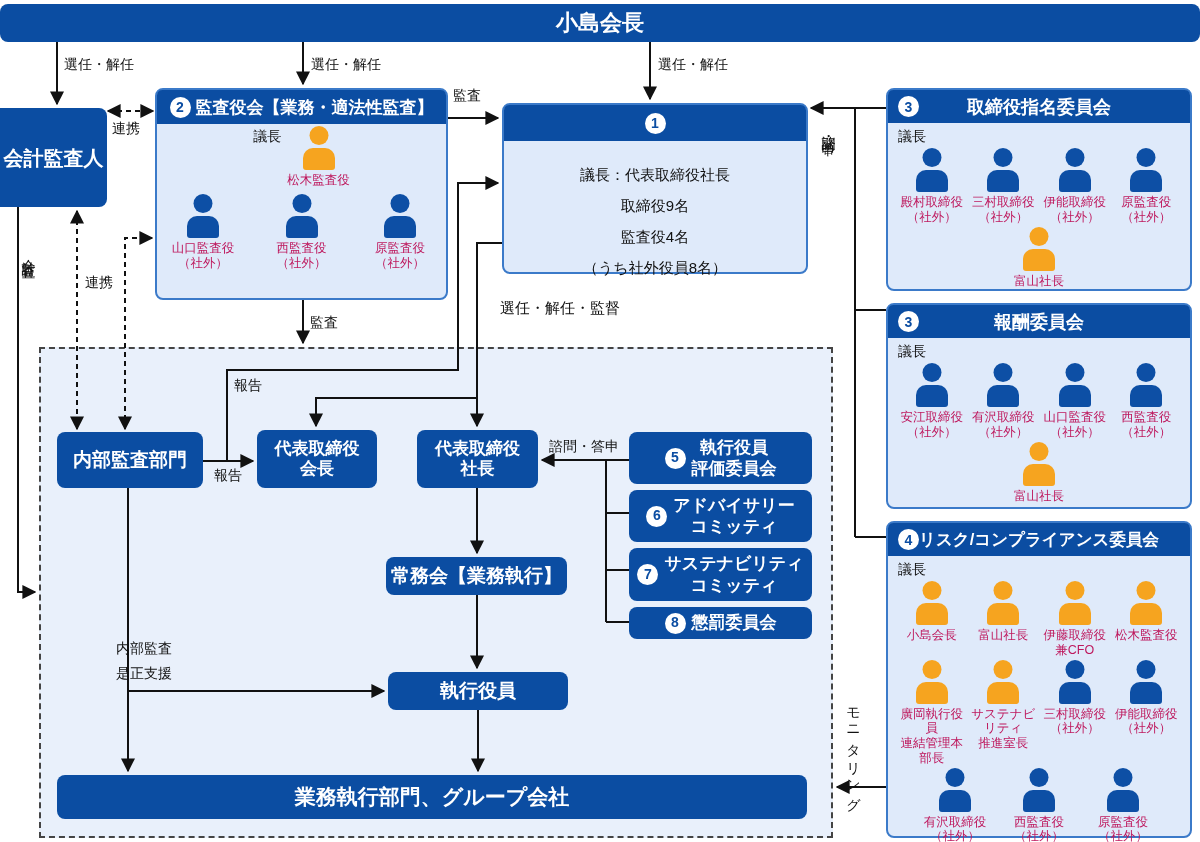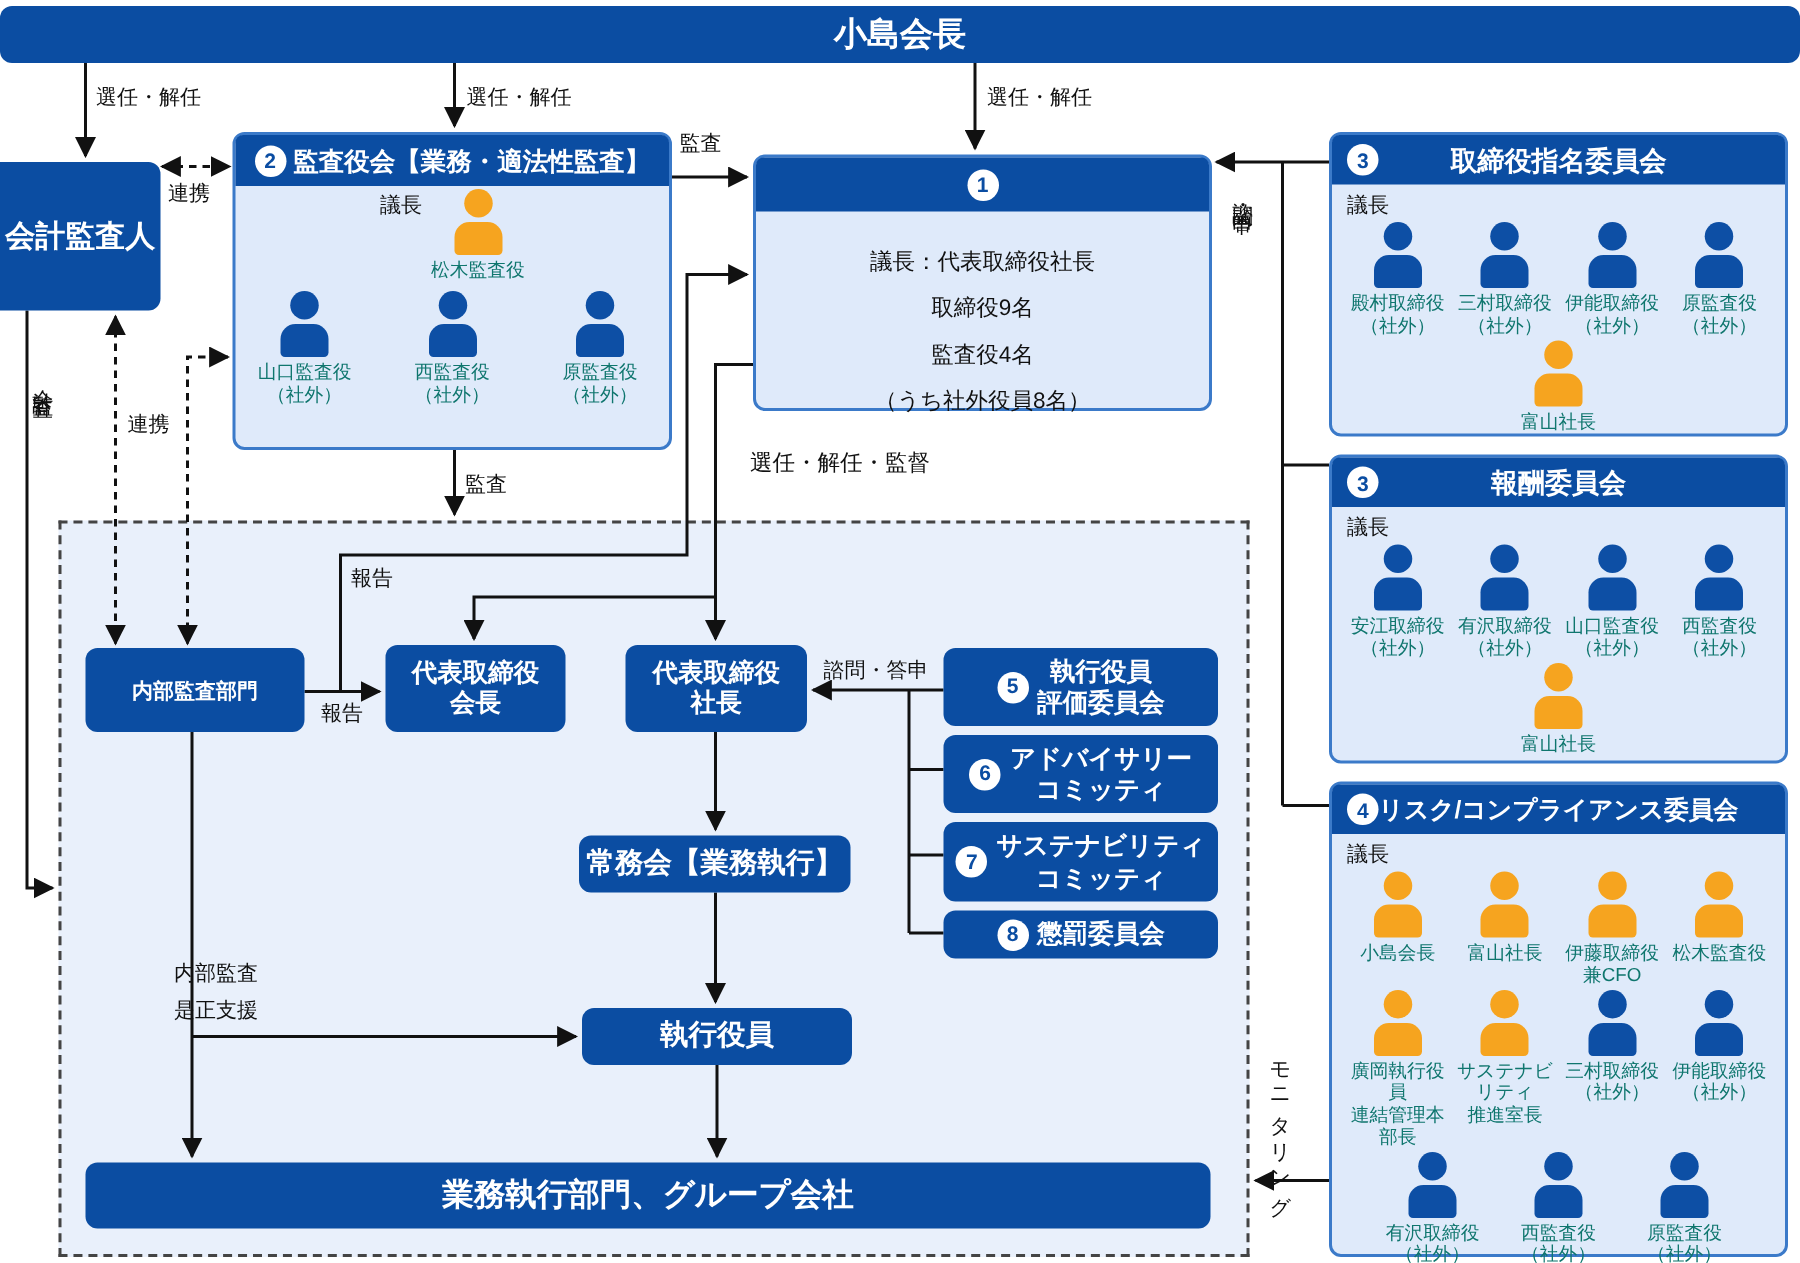"松木監査役" .p-label { color: #0f766e -> #be185d }
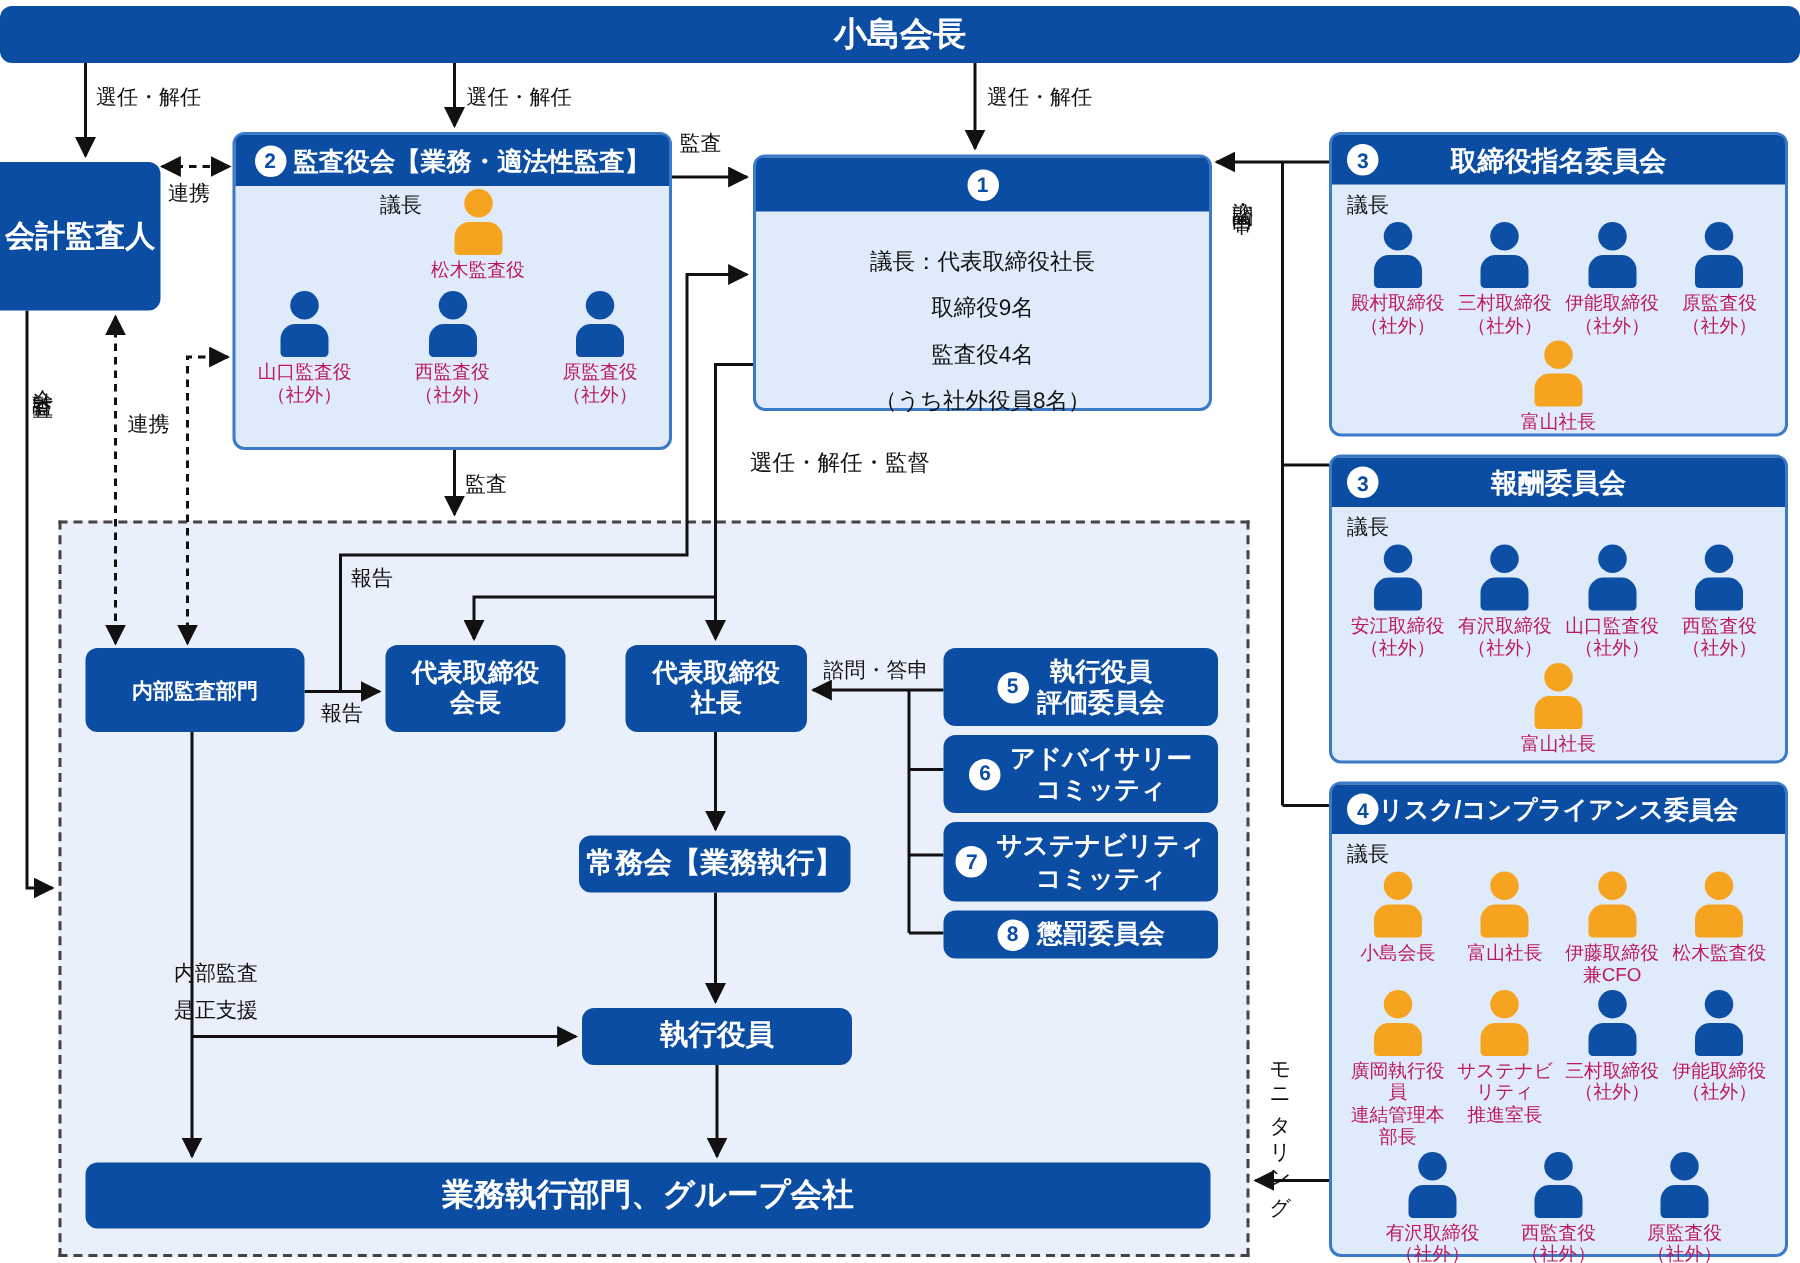"内部監査部門" #internal-audit-box { font-size: 14px -> 19px }
